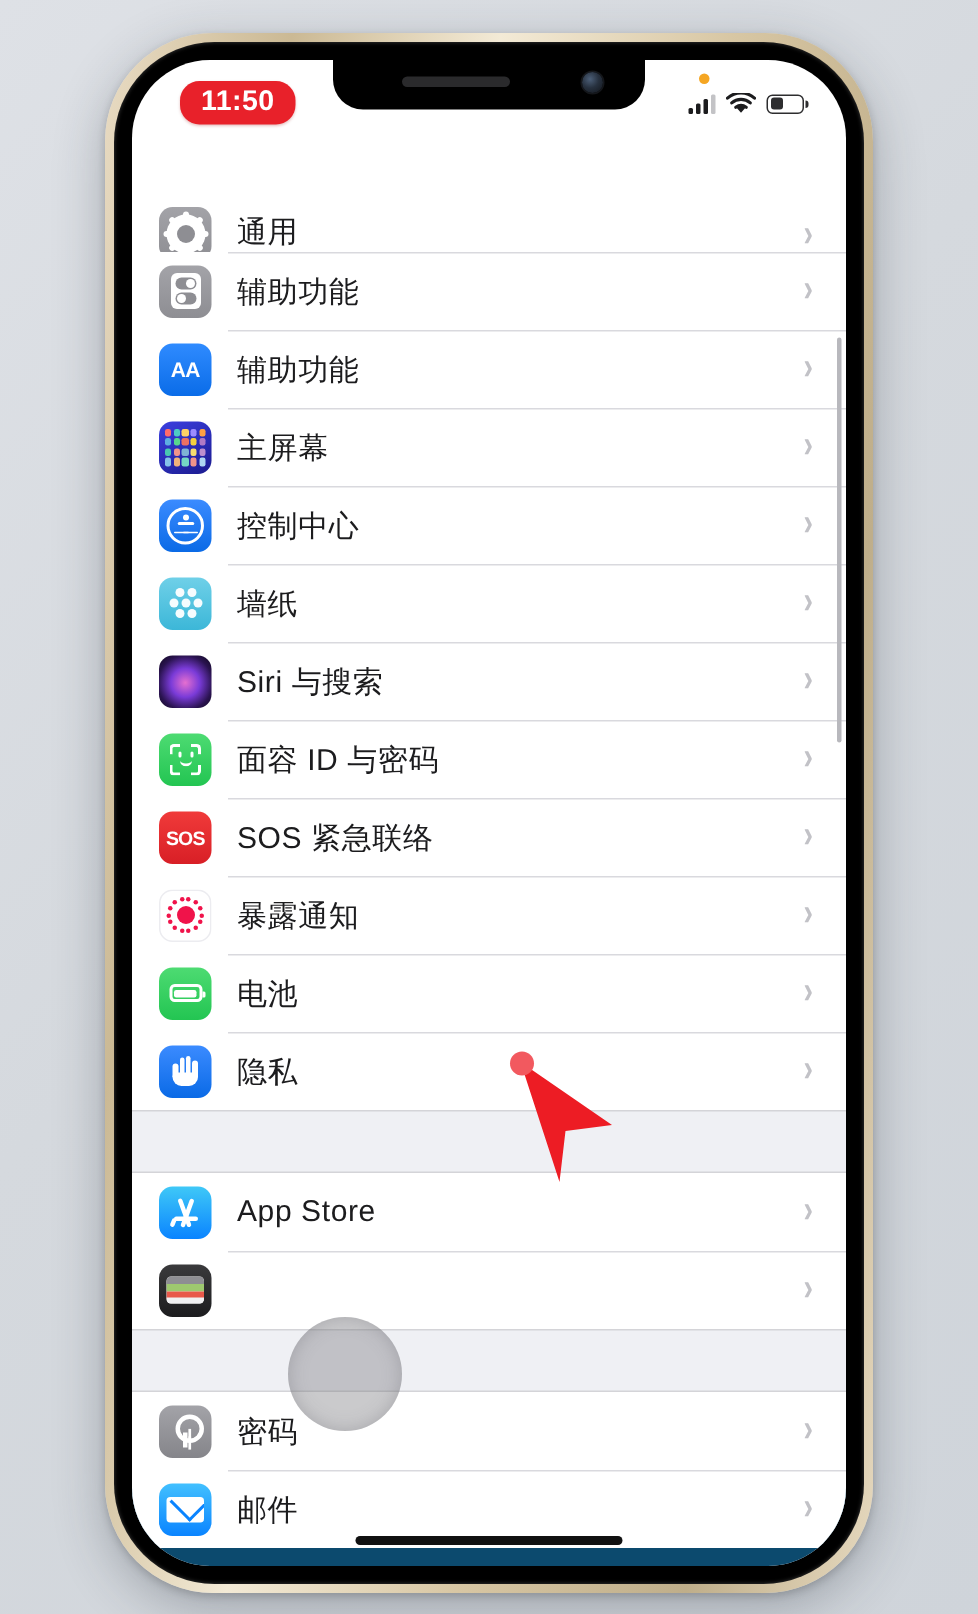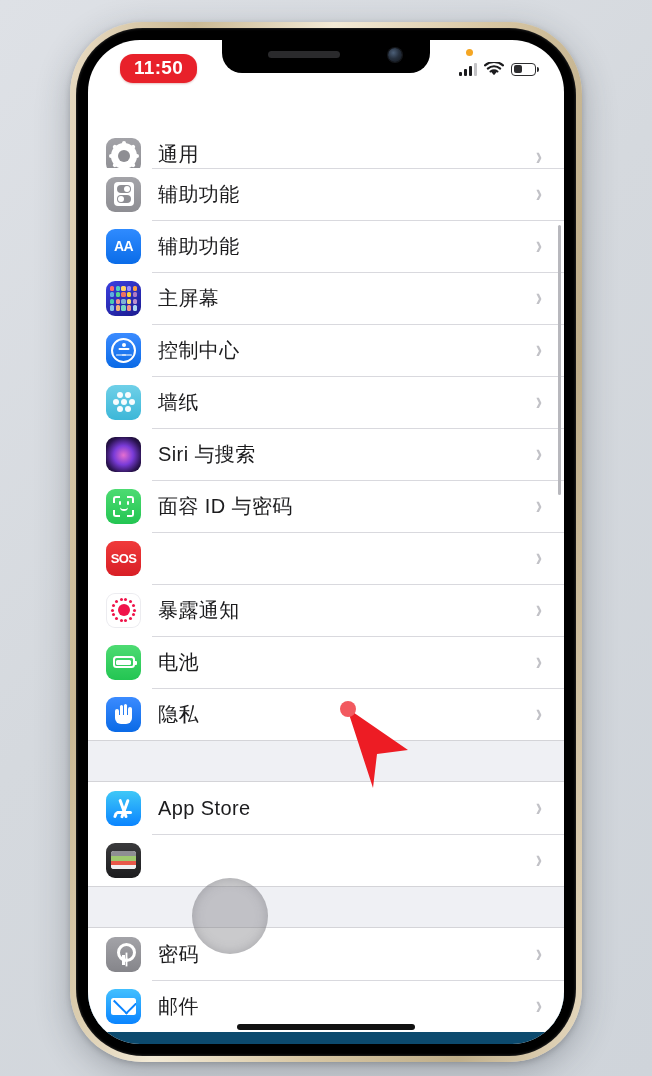"SOS 紧急联络" div.label { html: none -> <div>SOS 紧急联络</div> }
